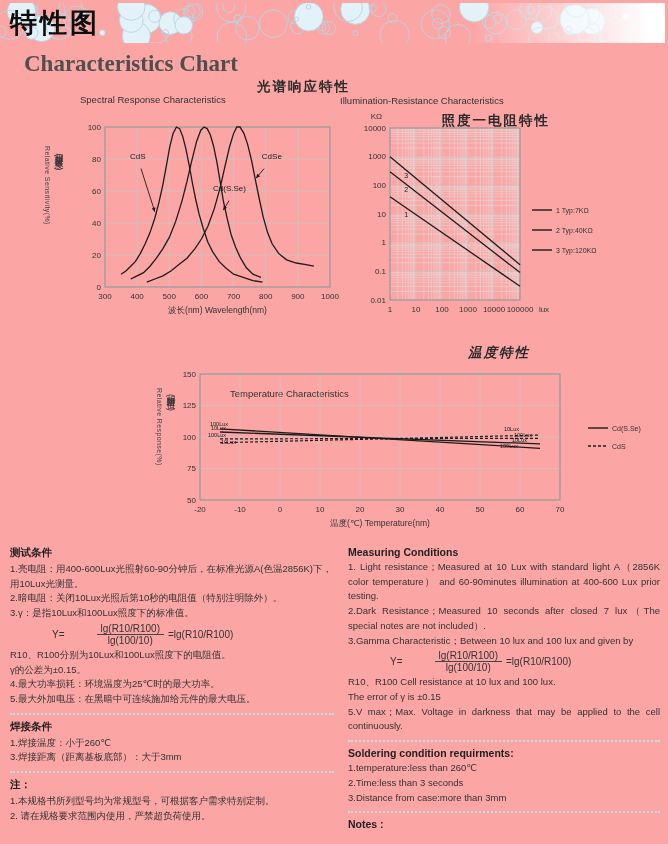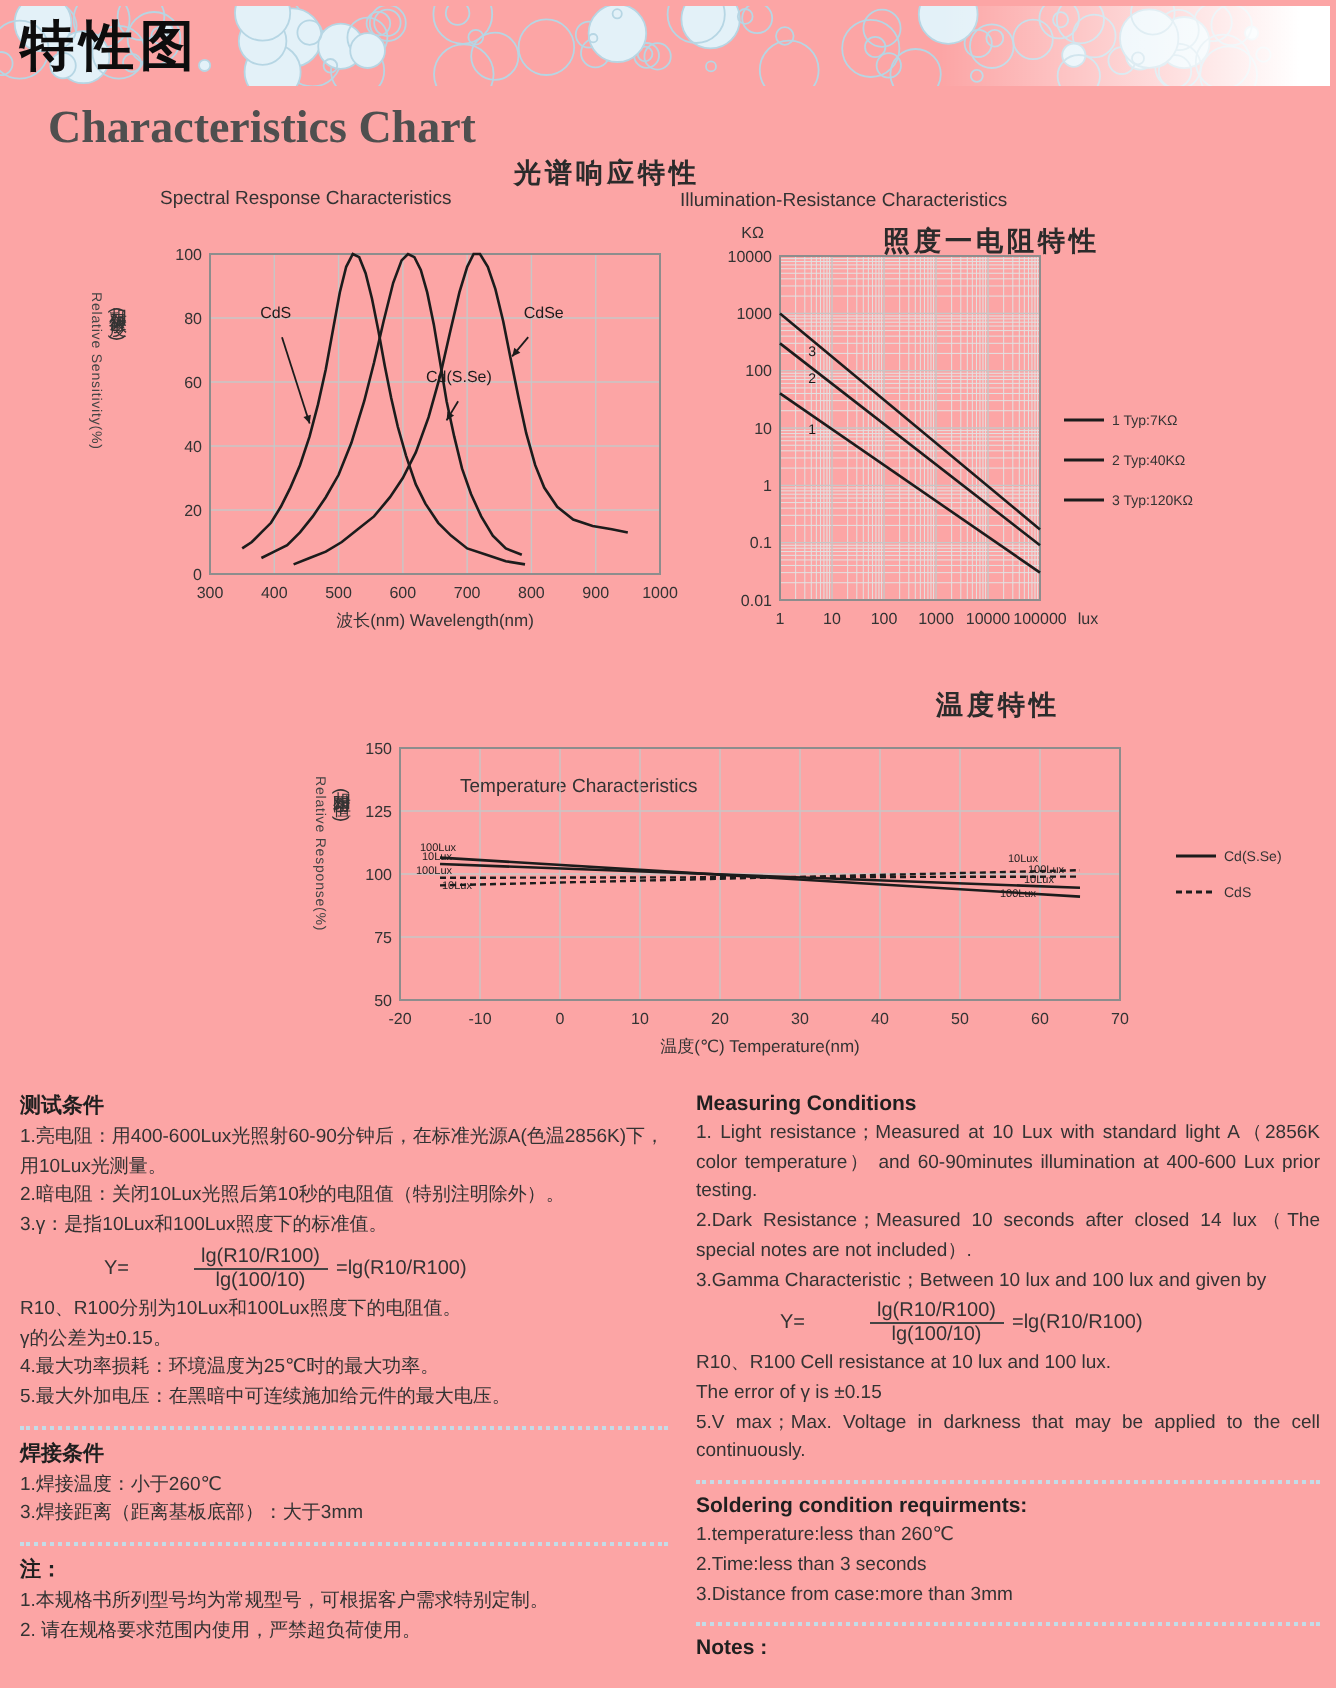"温度特性" div.ct-cn { font-style: none -> italic }
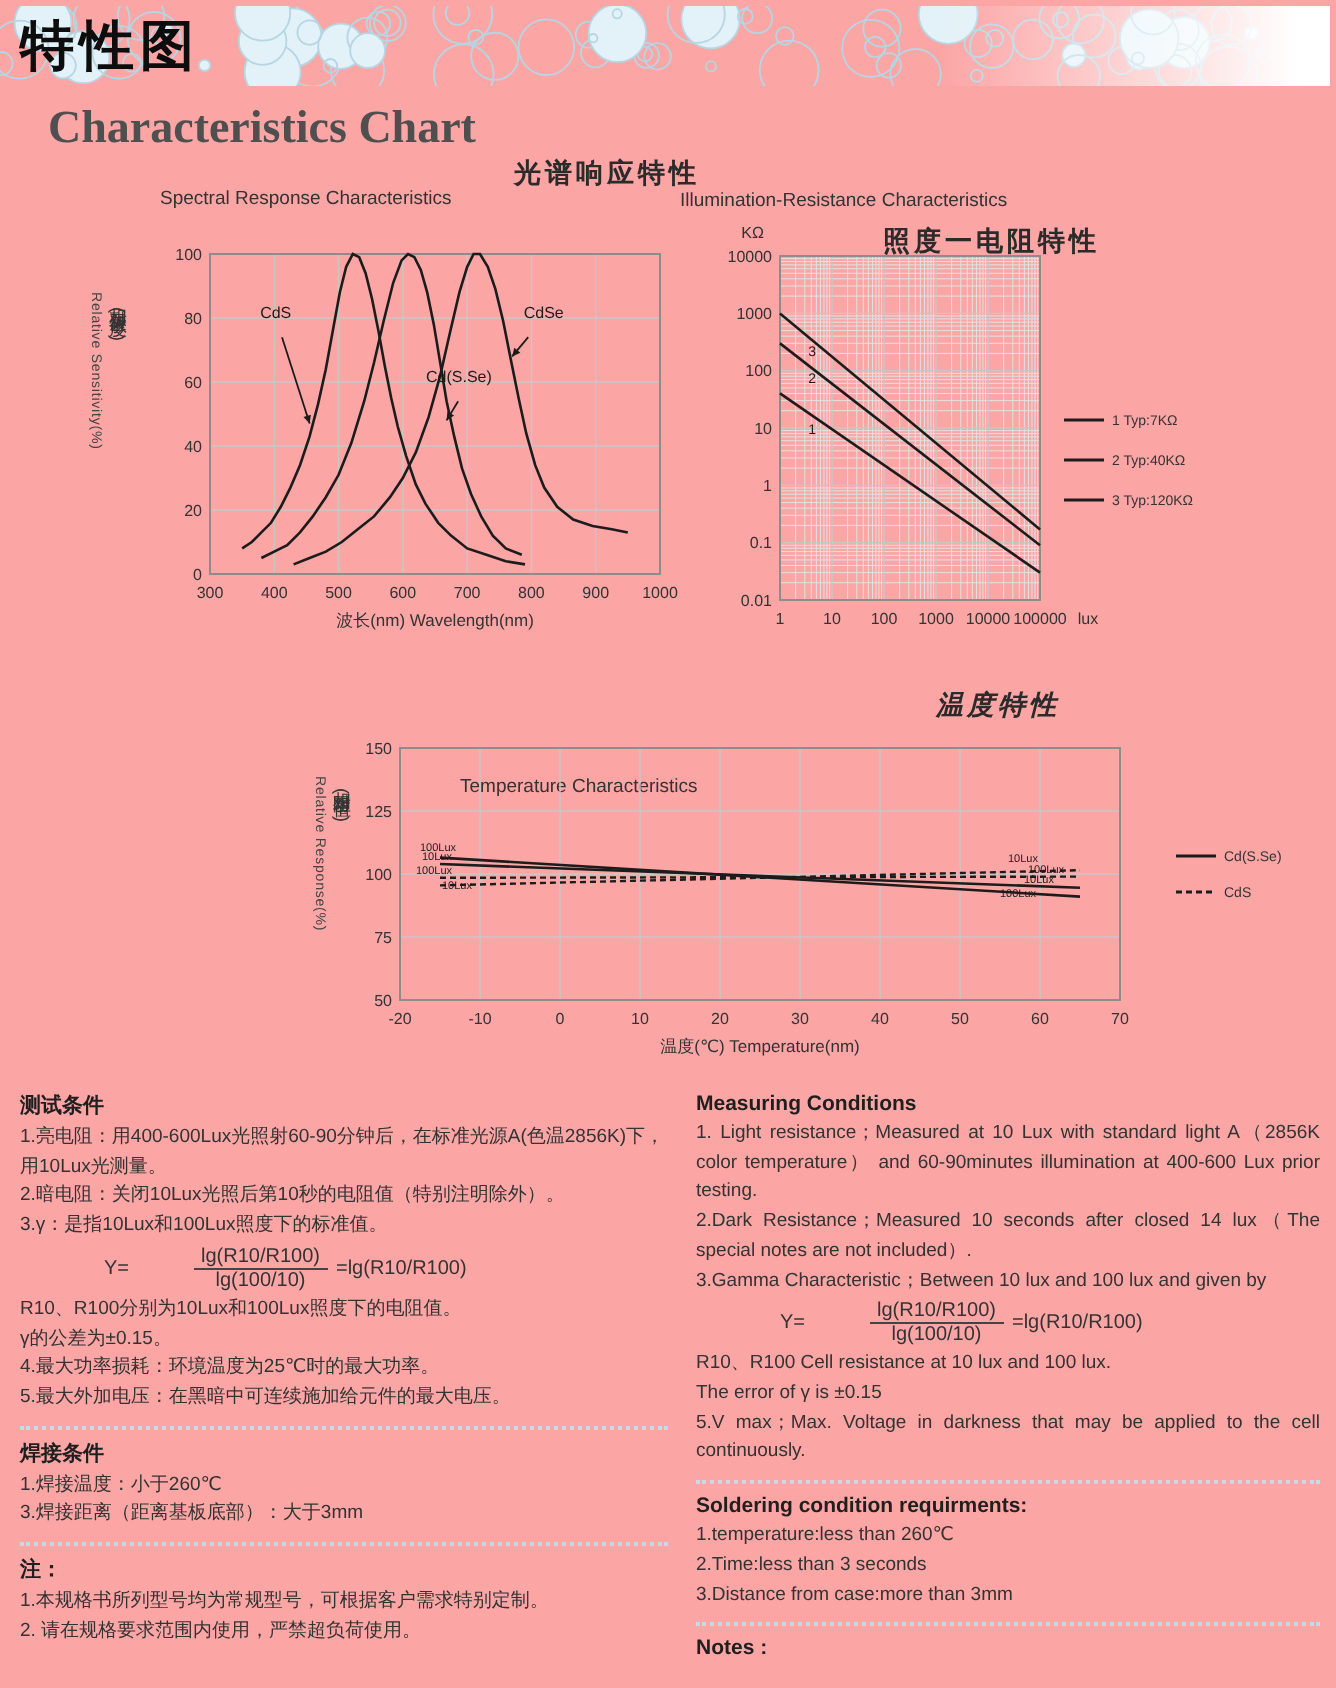"2.Dark Resistance；Measured 10 seconds" div.t-line { text: 14 -> 7 }
